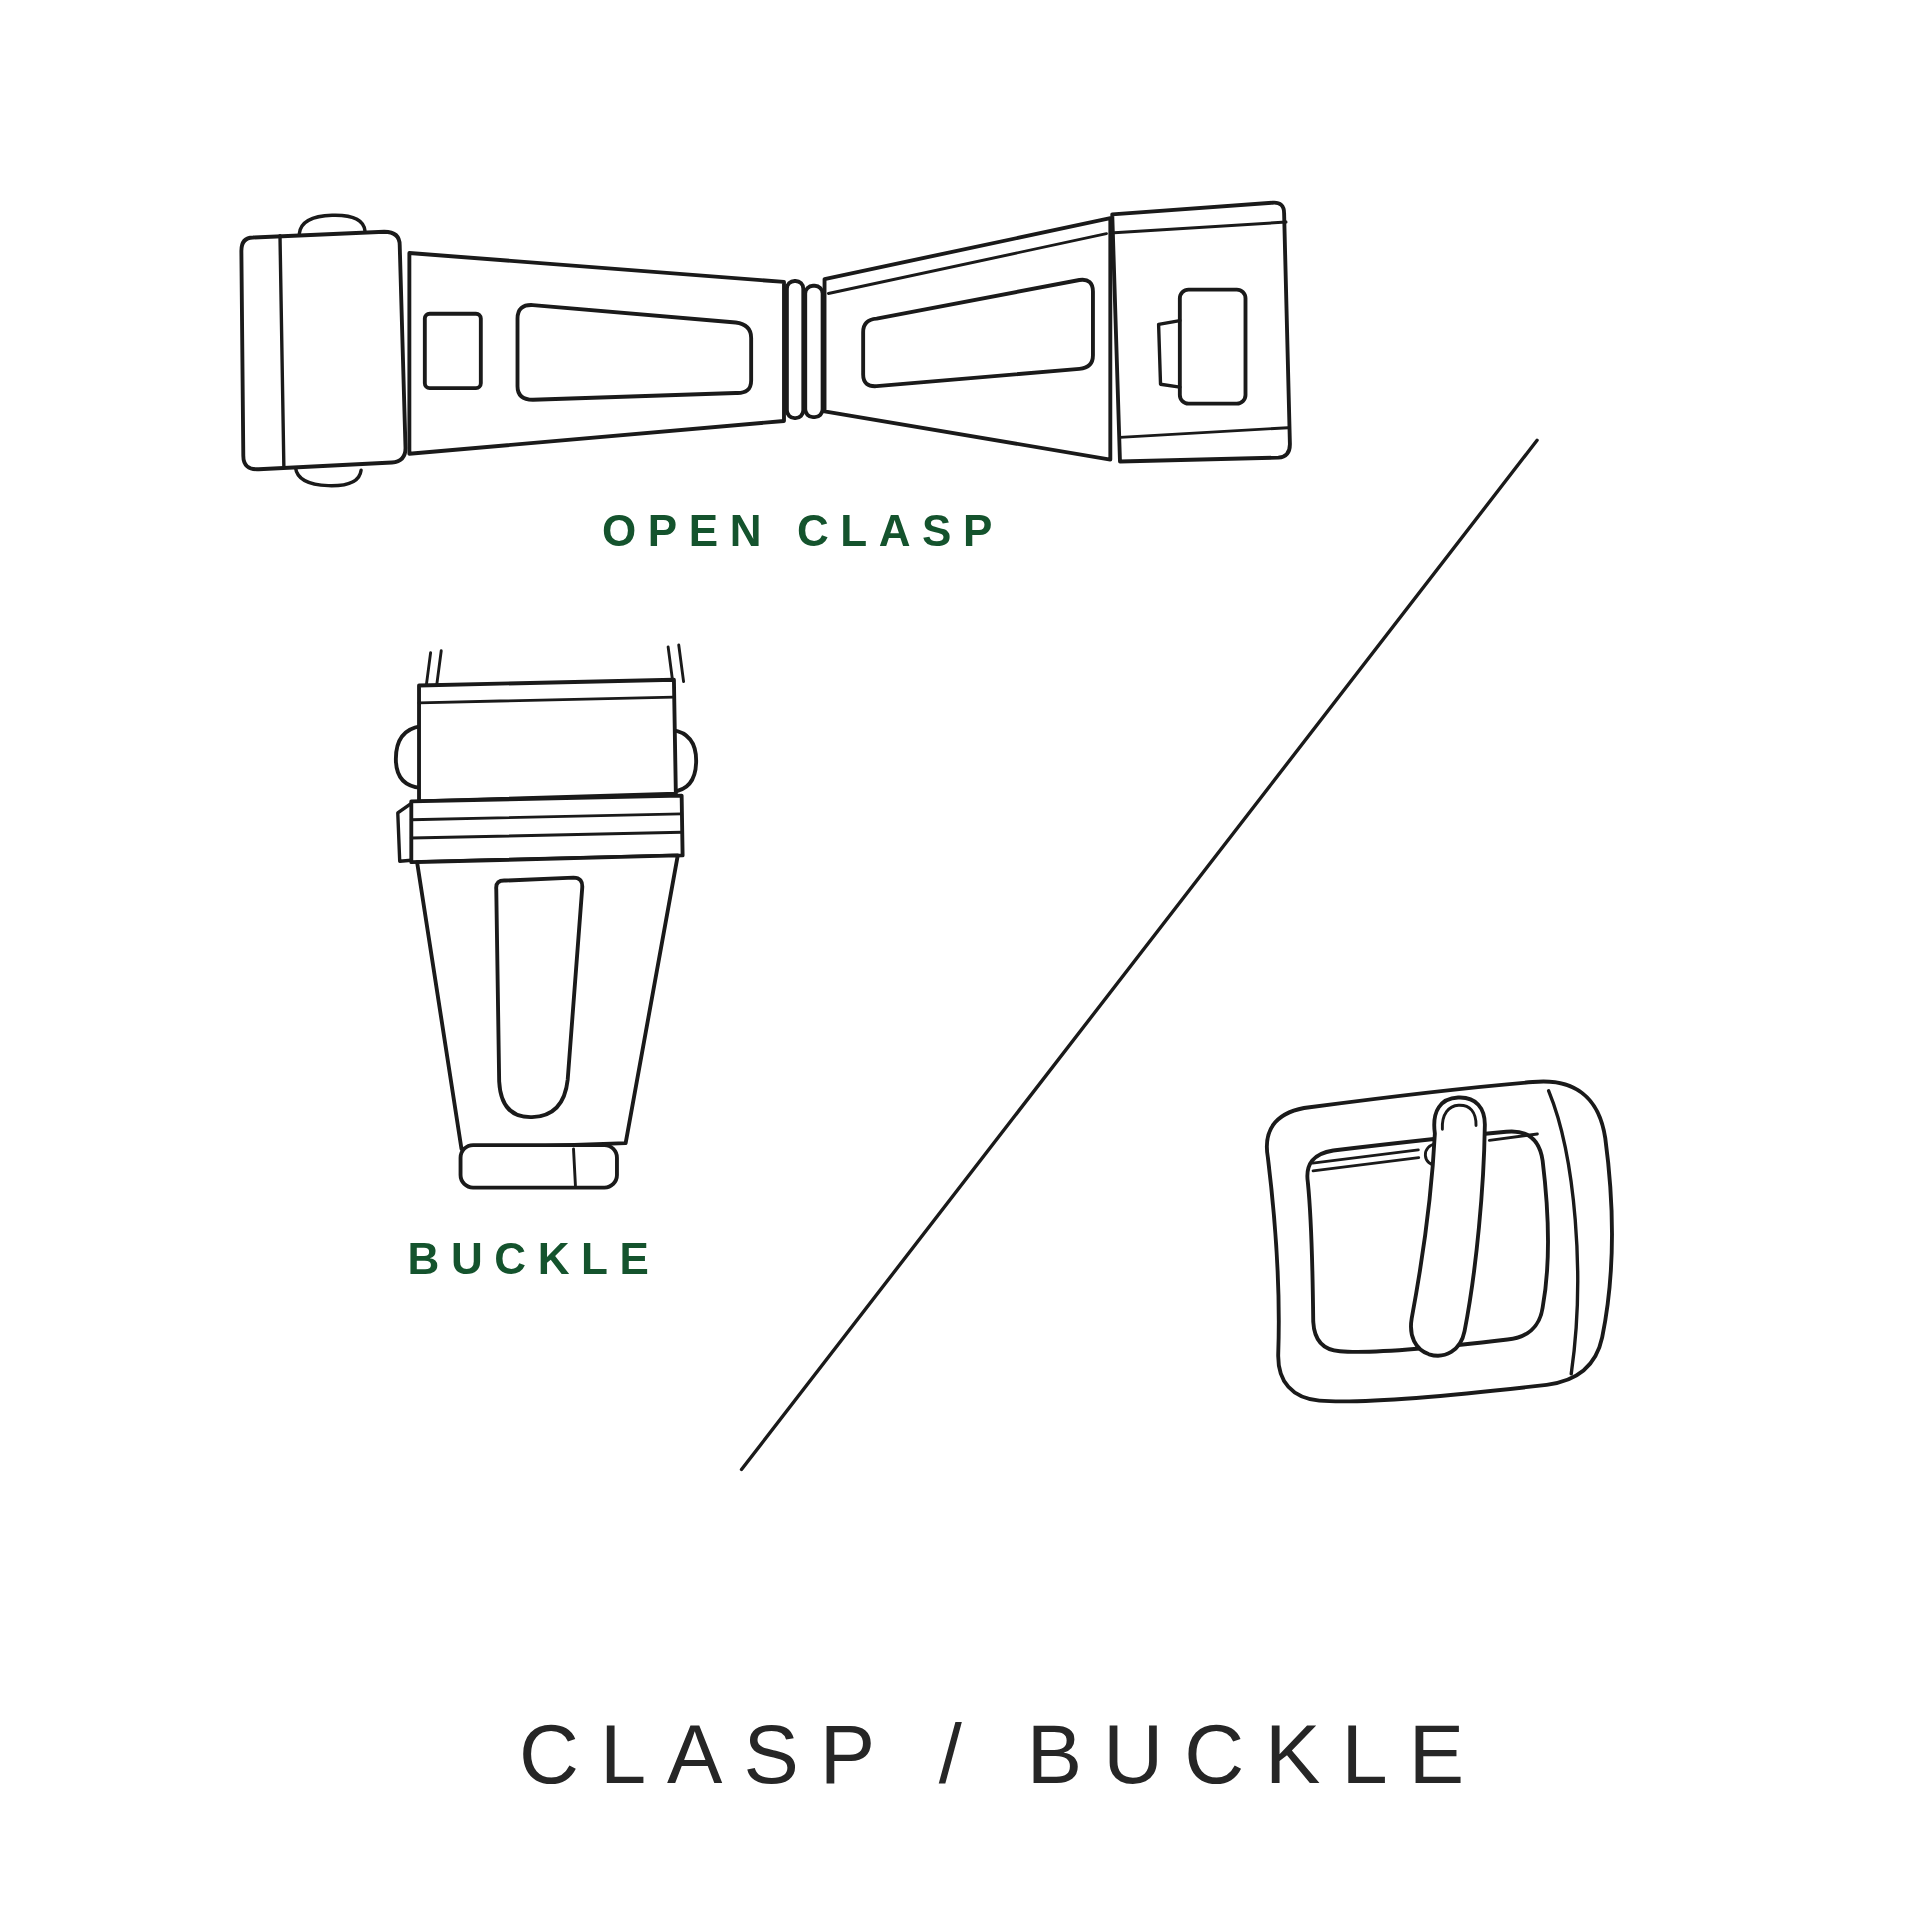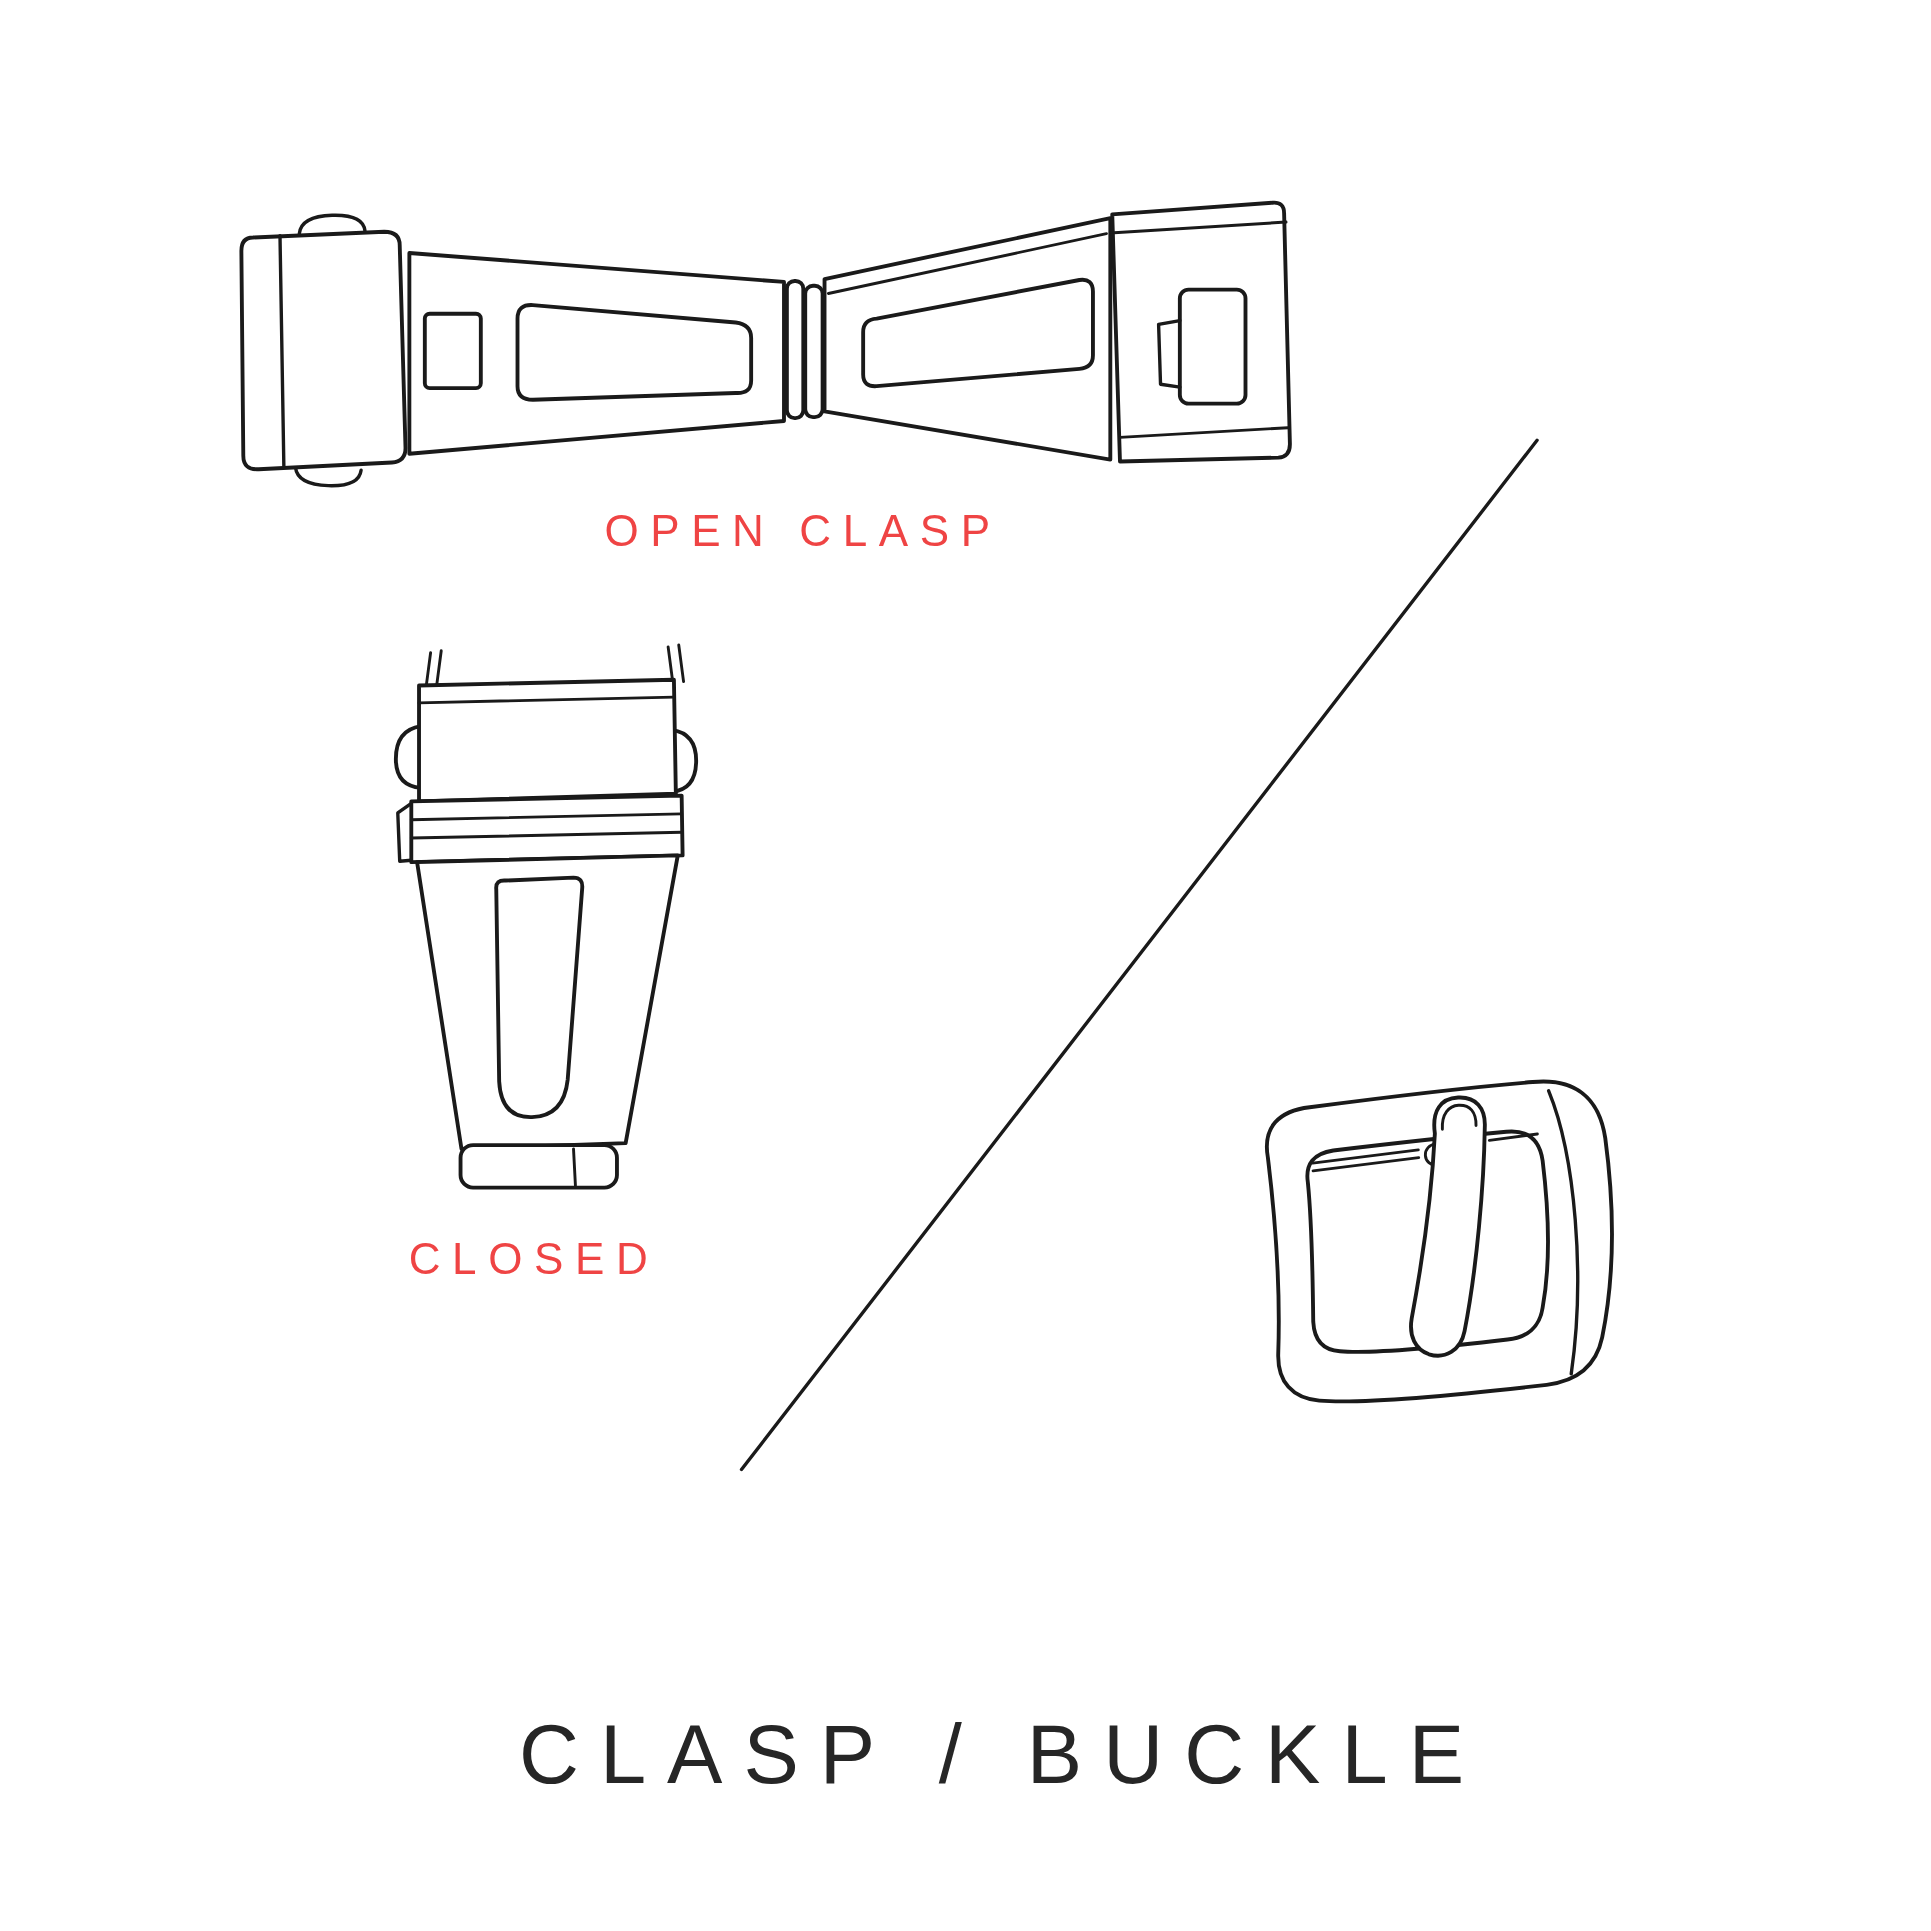"OPEN CLASP" .label { color: #ef4444 -> #14532d; font-weight: 400 -> 700 }
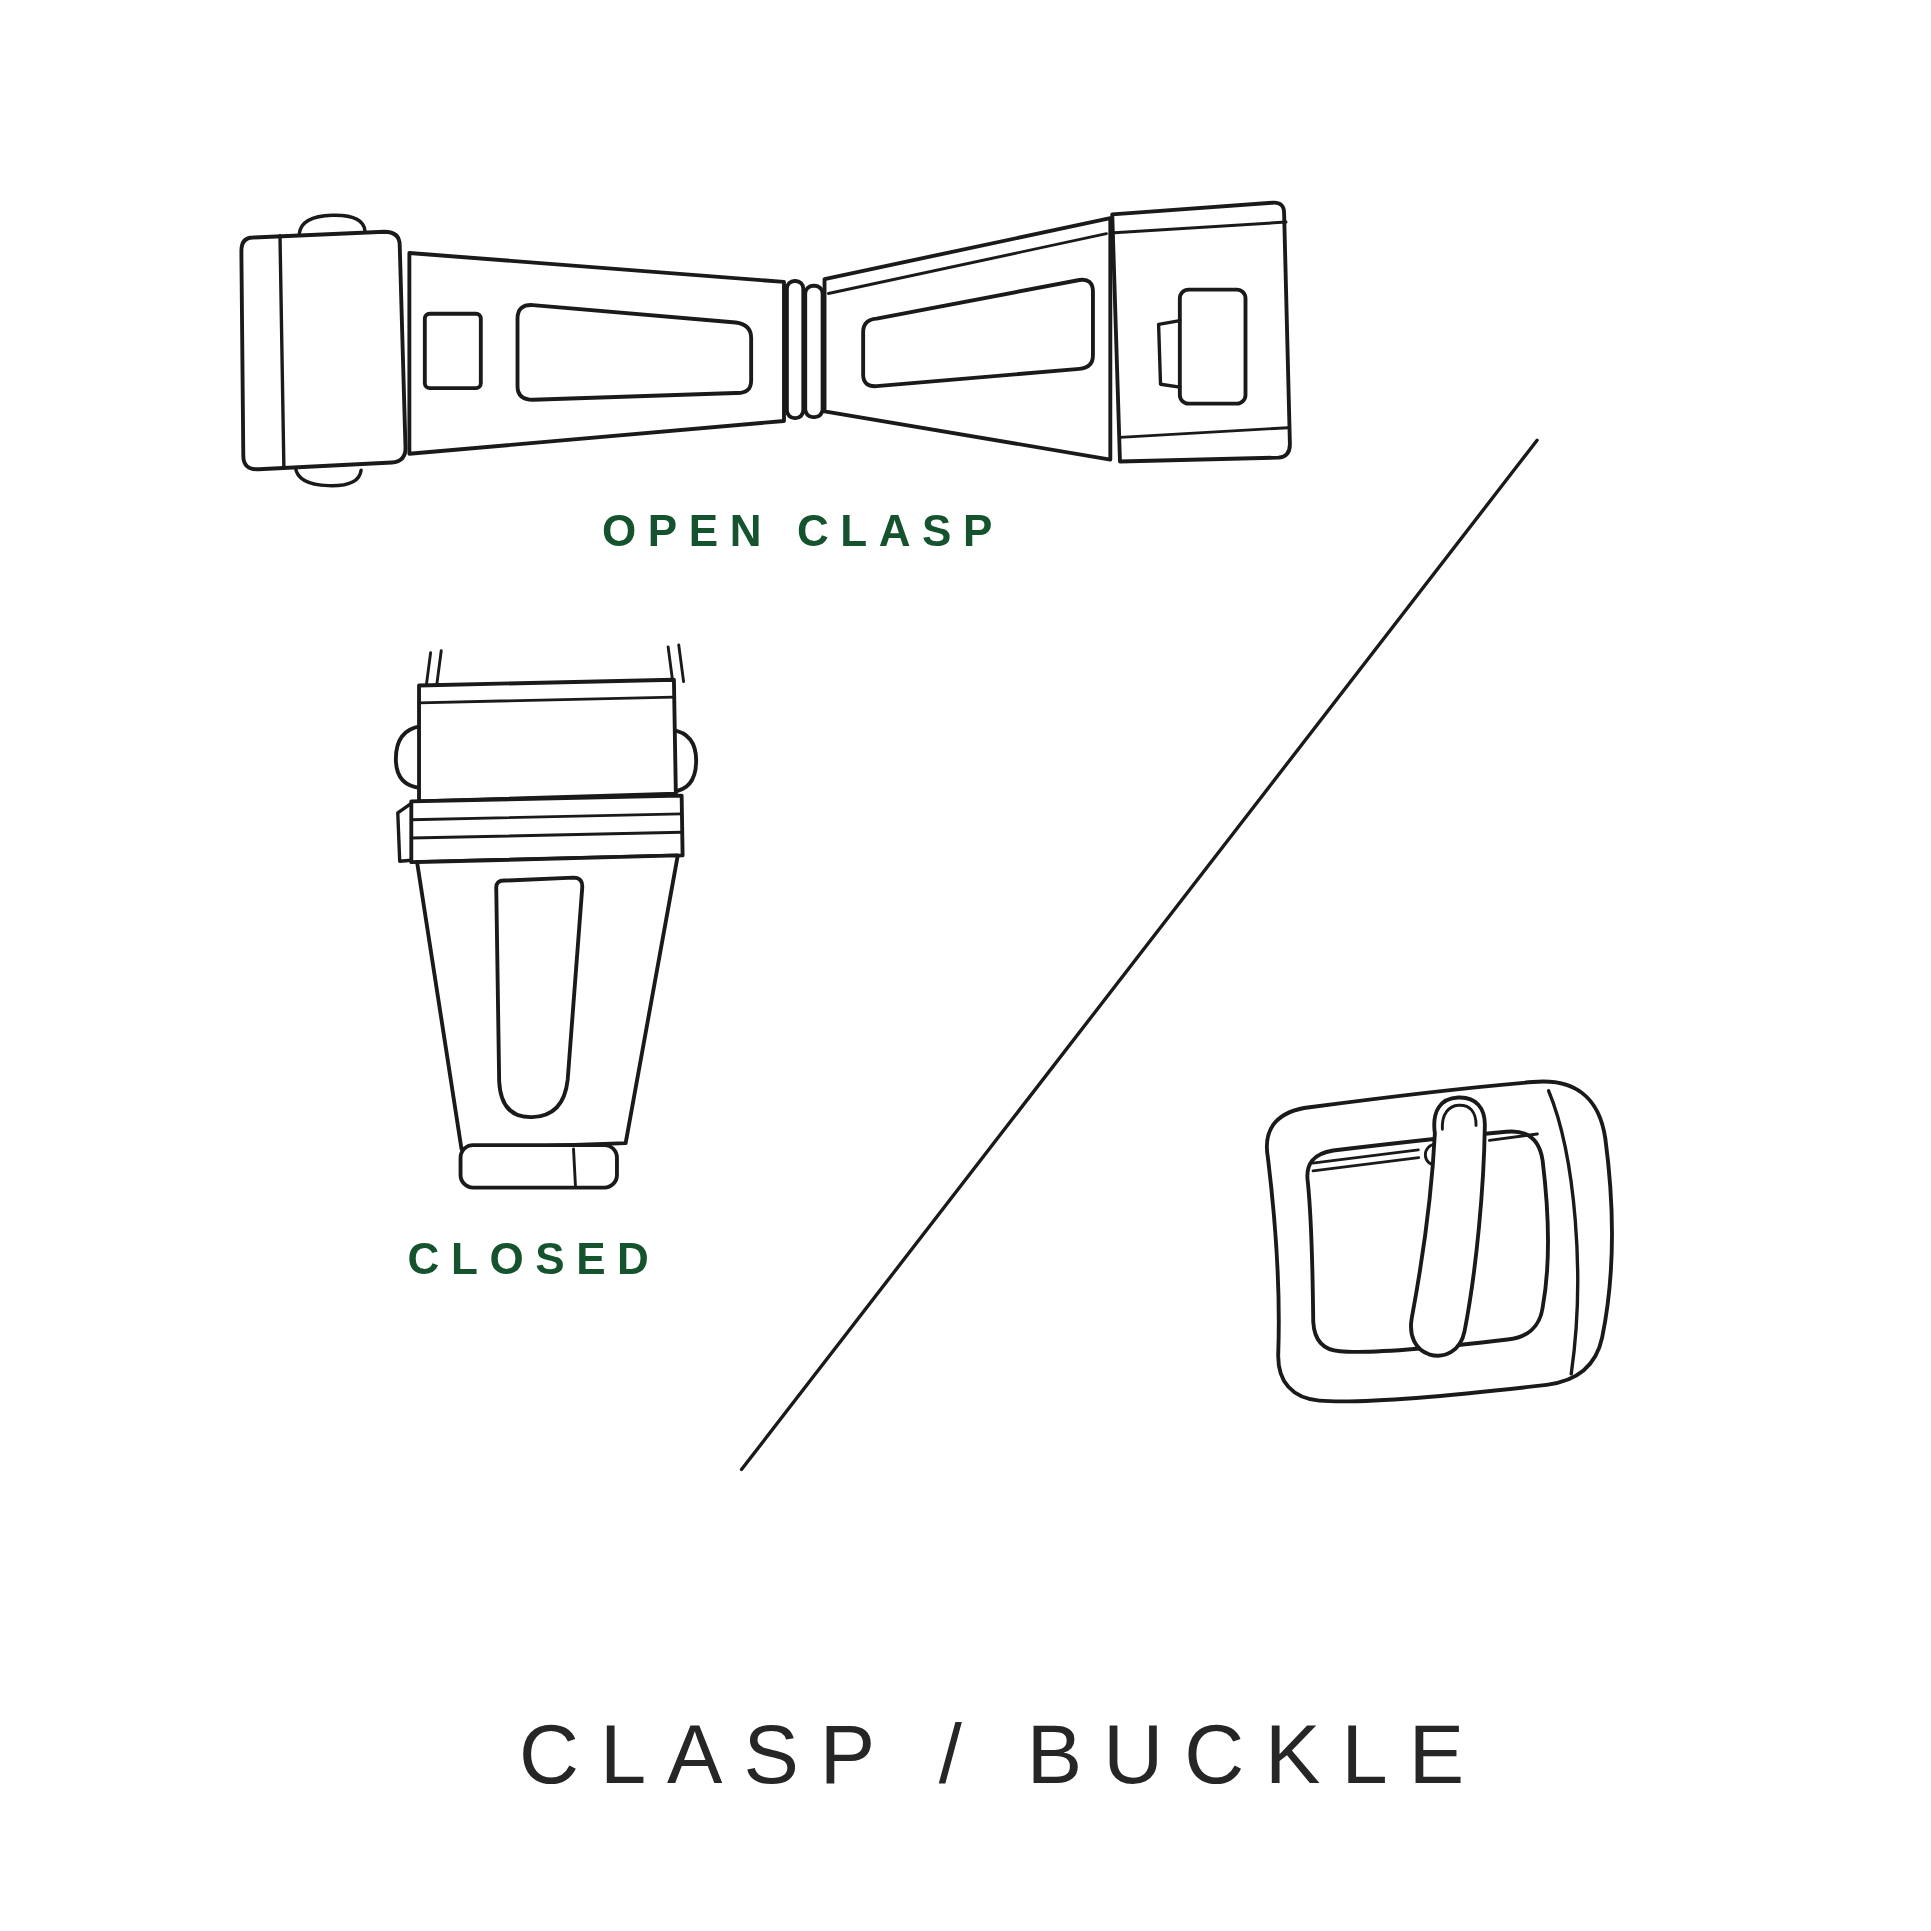"CLOSED" div.label { text: CLOSED -> BUCKLE }
